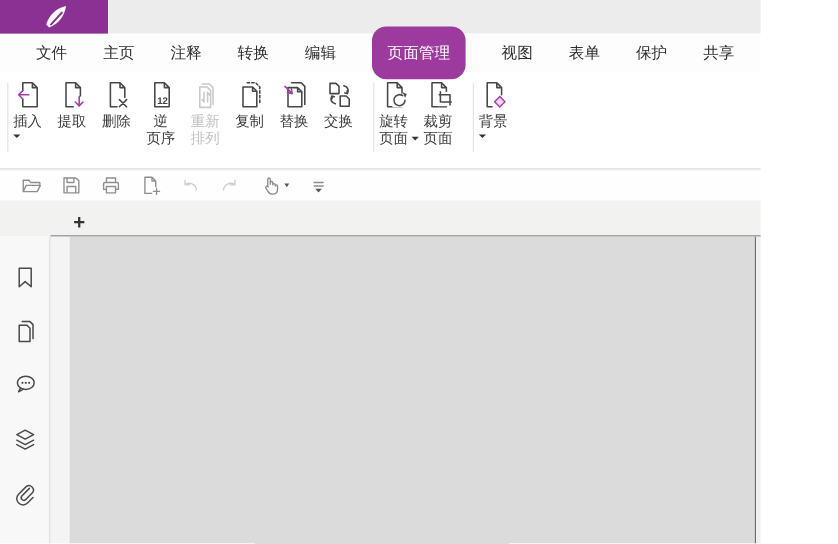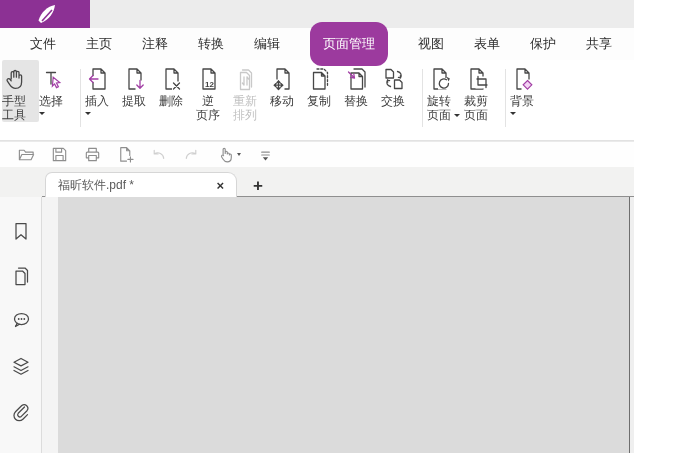"手型" div.rgroup { html: <div> <div> <svg> <path></path> </svg> <div>手型 工具</div> </div> <div> <svg> <path></path> <path></path> </svg> <div>选择</div> <div></div> </div> </div> -> none }
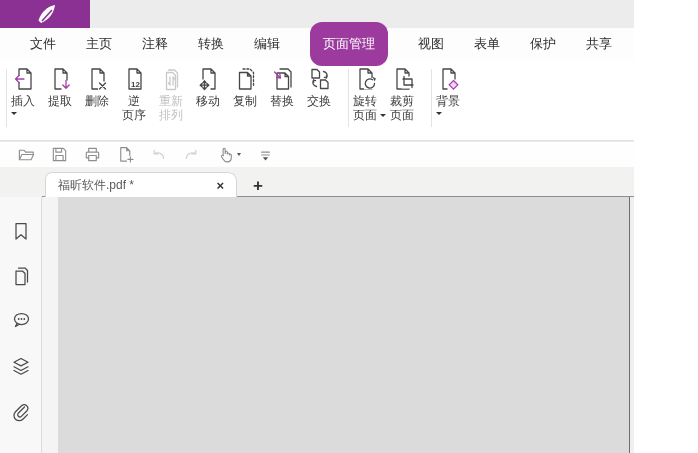"移动" div.rbtn { html: <div> <svg> <path></path> <rect></rect> <path></path> </svg> <div>移动</div> </div> -> none }
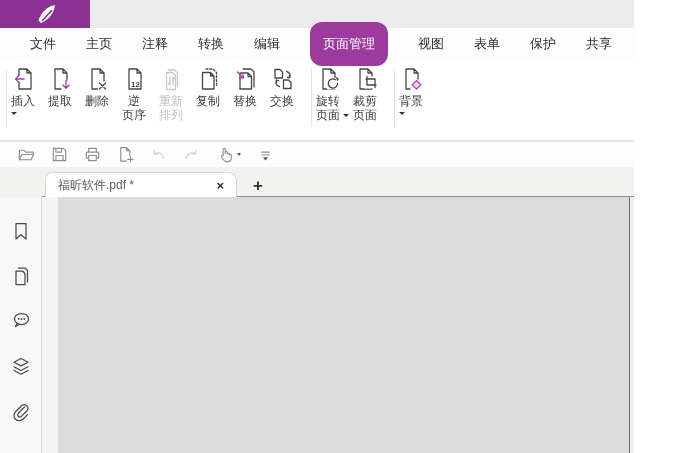"福昕软件.pdf *" div.doc-tab { html: <div> <span>福昕软件.pdf *</span> <span>×</span> </div> -> none }
